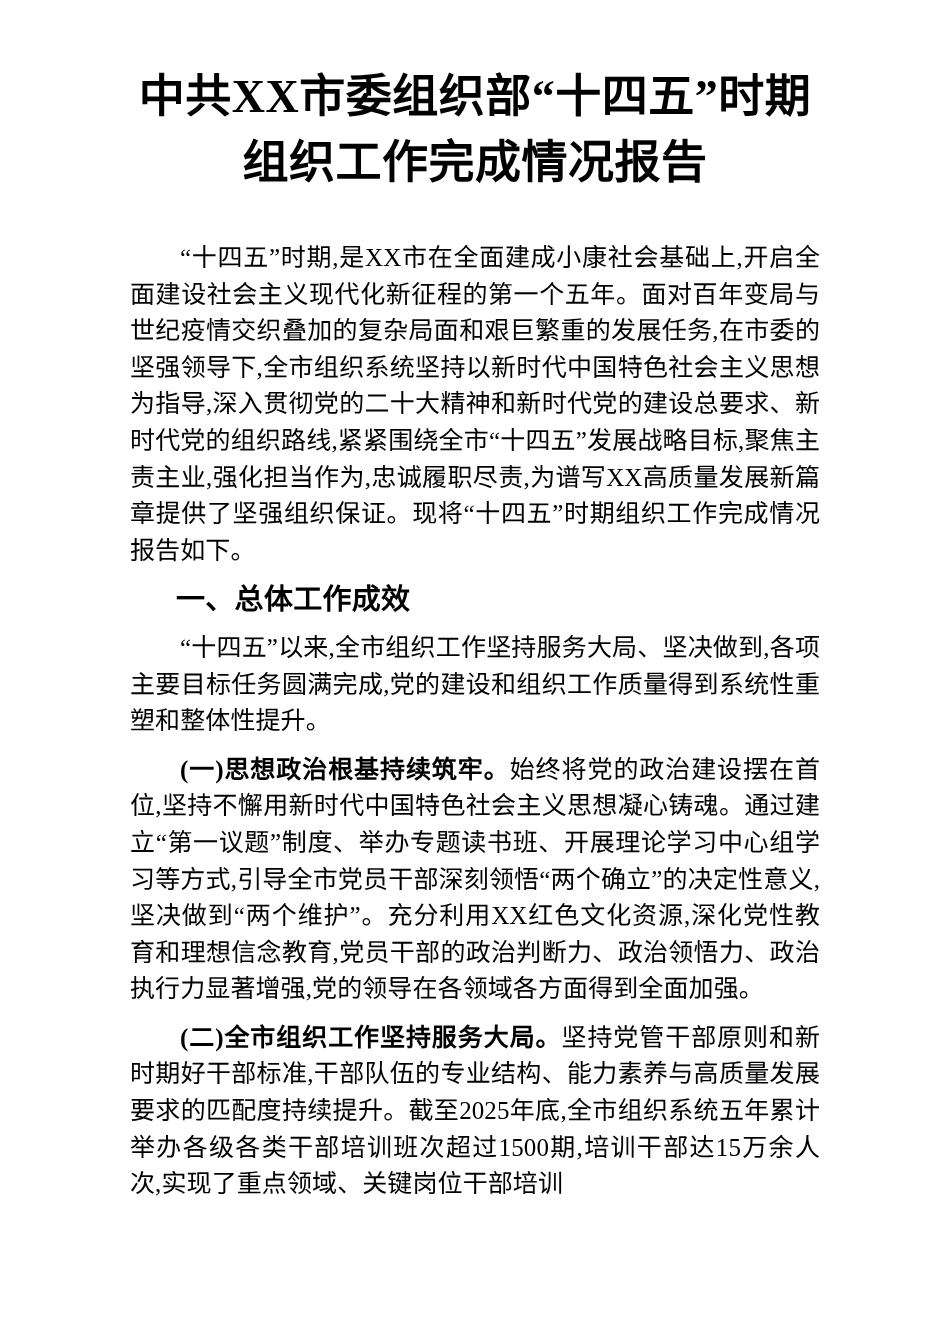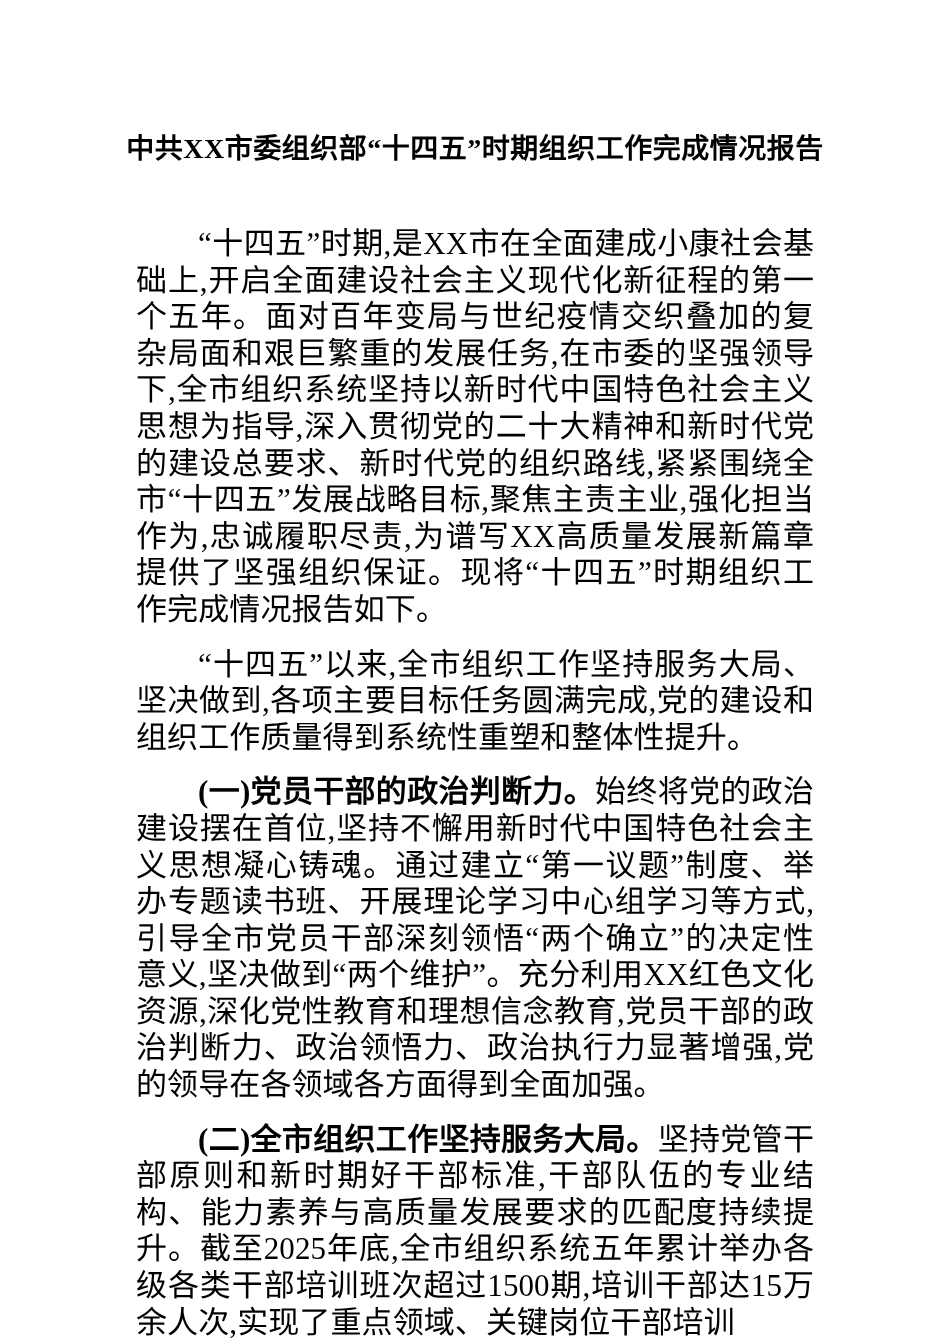"中共XX市委组织部“十四五”时期组织工作完成情况报告" .doc-title { font-size: 28px -> 46px; margin: 8px -> 0; padding-top: 108px -> 64px }
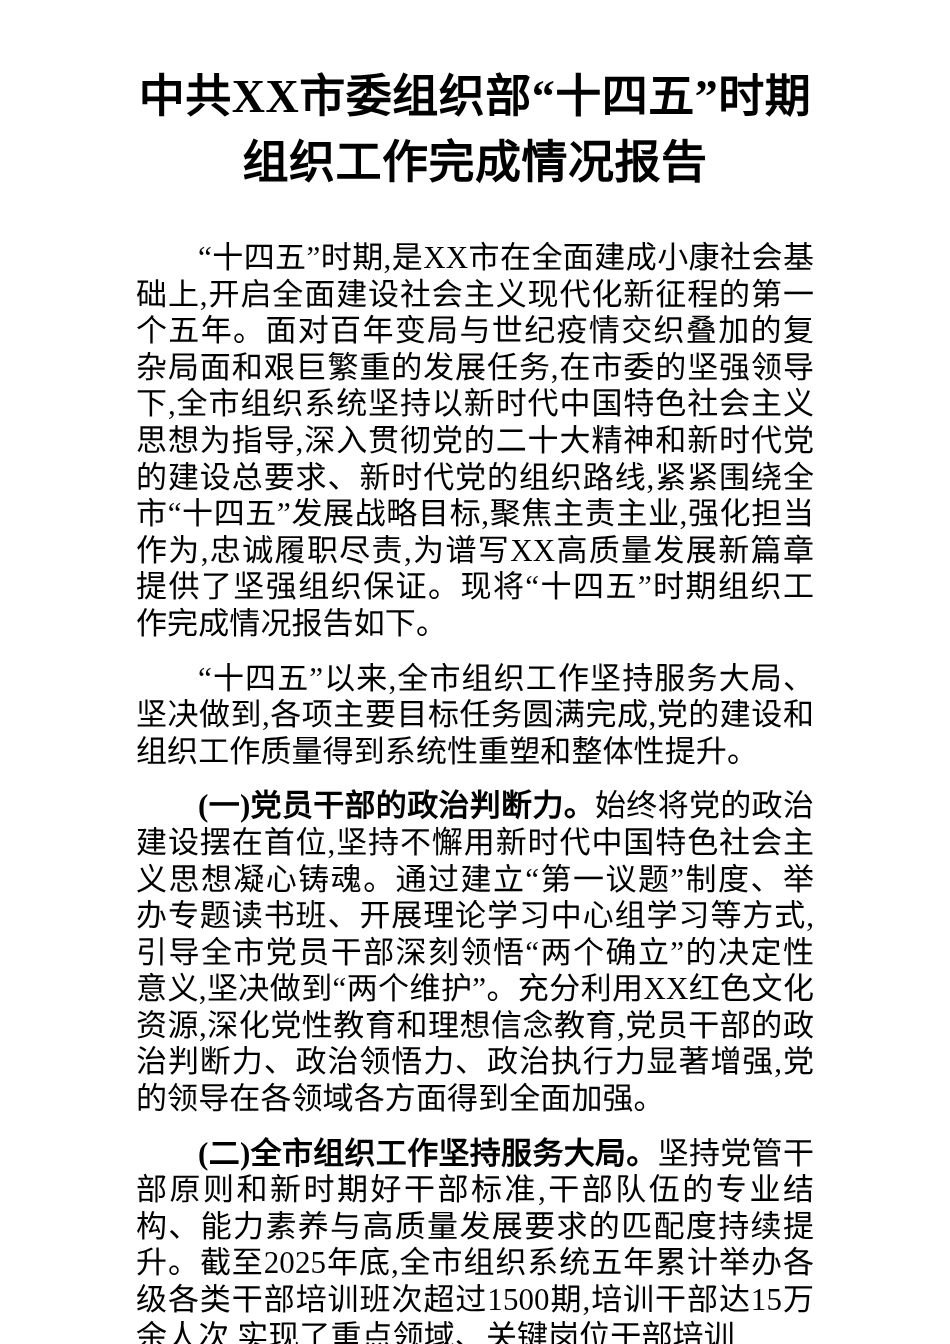"“十四五”时期,是XX市在全面建成小康社会基础上,开启全面建设社会主义现代化新征" .para { font-size: 31px -> 25px; margin: 18px -> 12px }
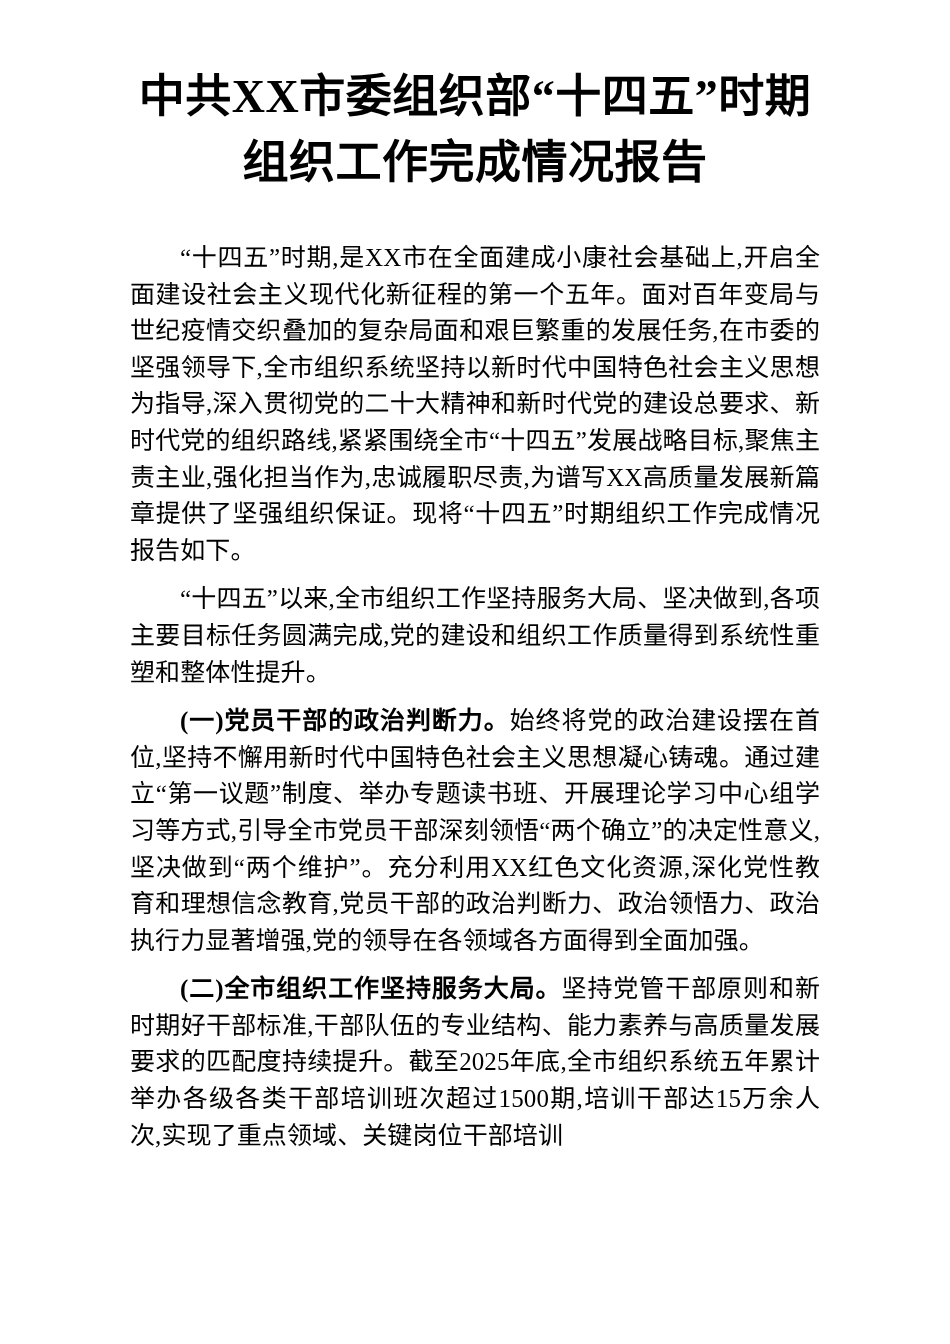"一、总体工作成效" h2.h1-heading { html: none -> <h2>一、总体工作成效</h2> }
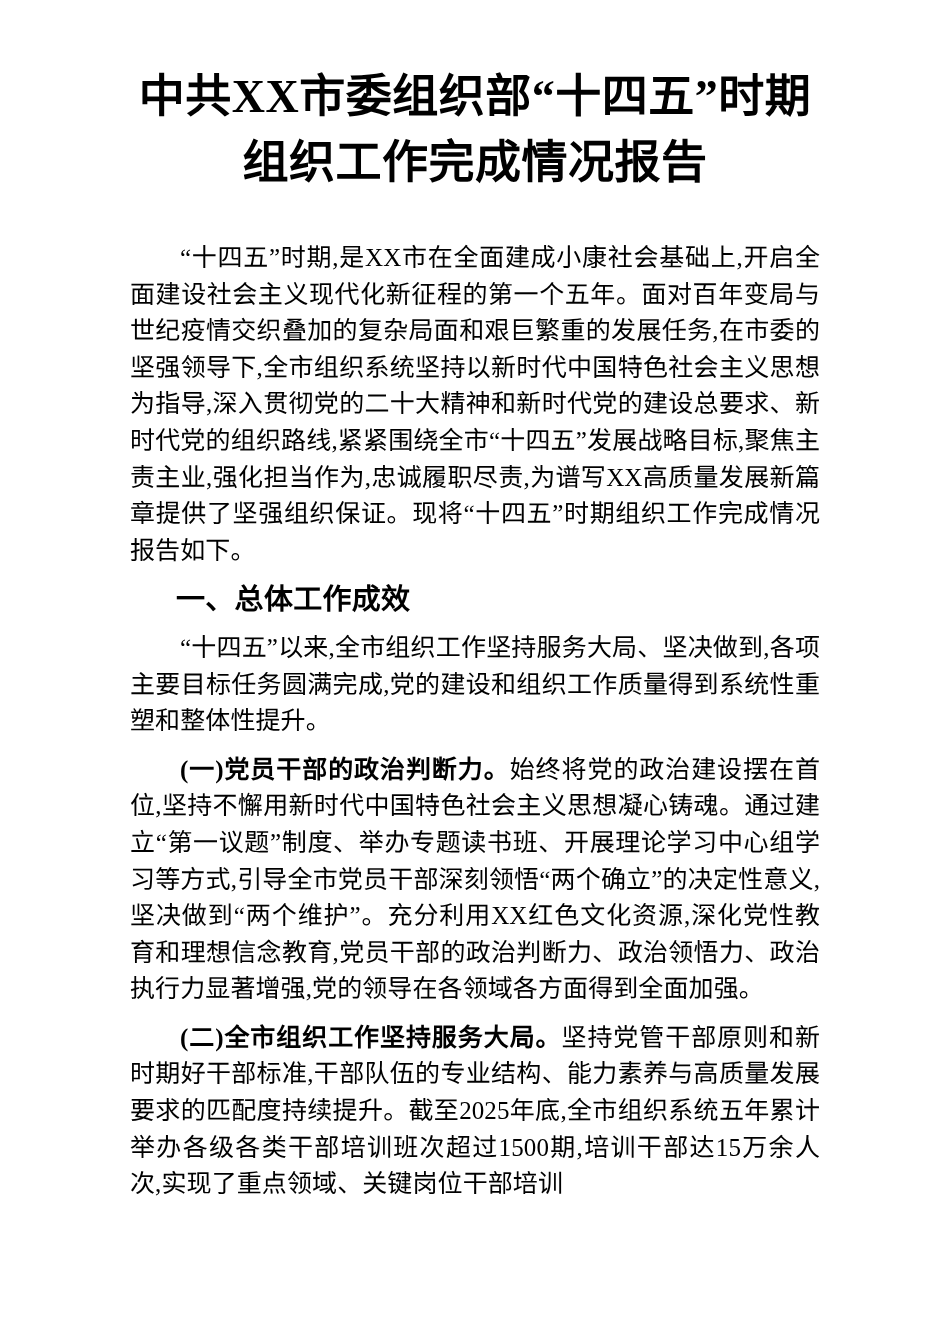"(一)党员干部的政治判断力。" span.lead { text: 党员干部的政治判断力 -> 思想政治根基持续筑牢 }
